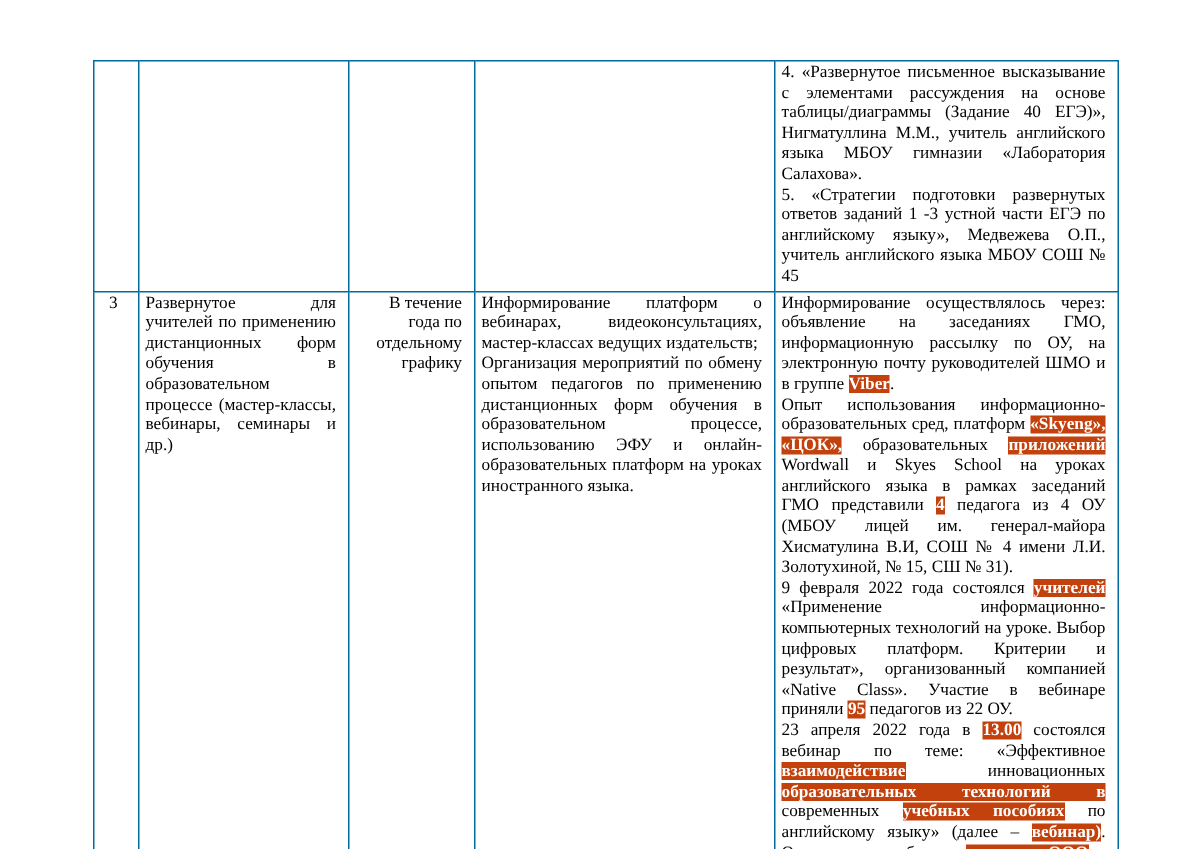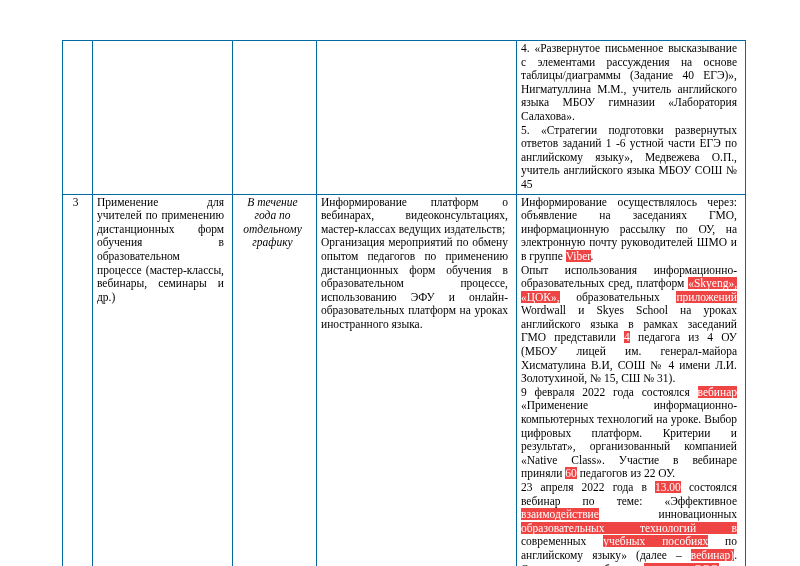"5. «Стратегии подготовки развернутых" span { text: -6 -> -3 }
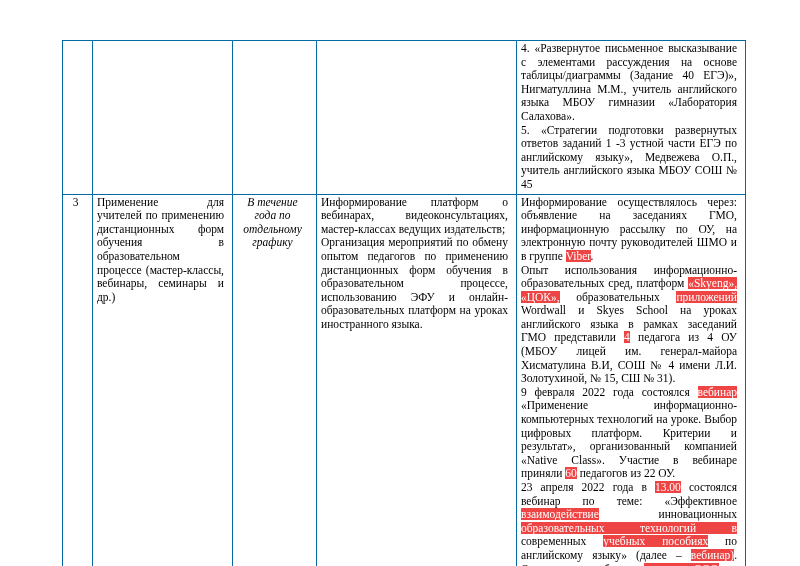"Применение для учителей по применению" span { text: Применение -> Развернутое }
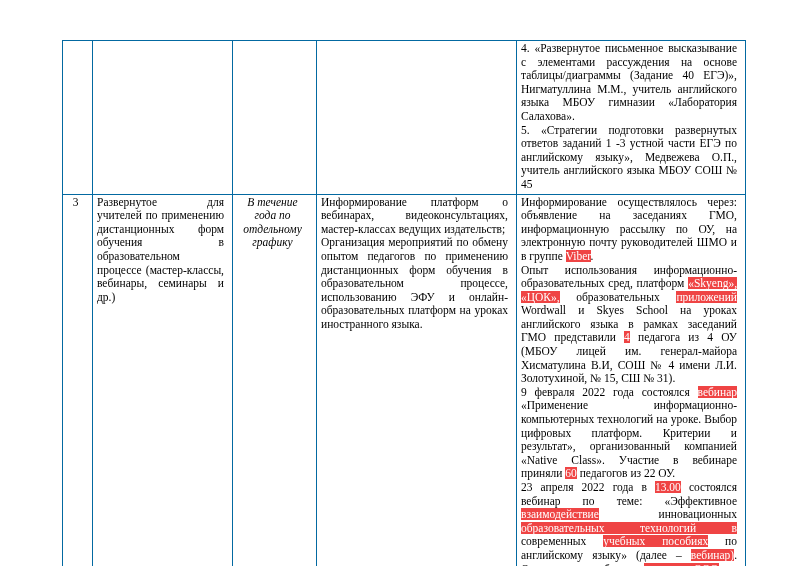"В течение года по отдельному" td.col-timing .para { font-style: italic -> none; text-align: center -> right }
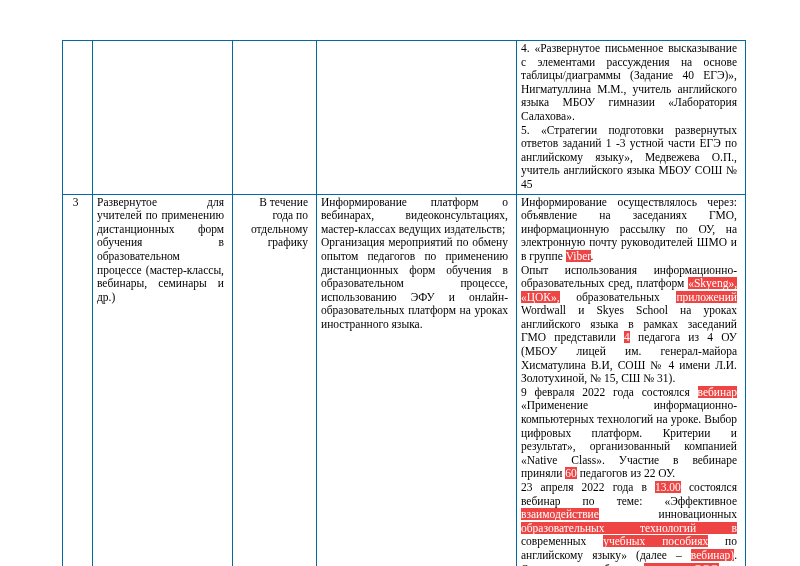"Viber" .hl { background: #ef4444 -> #c2410c; font-weight: none -> bold }
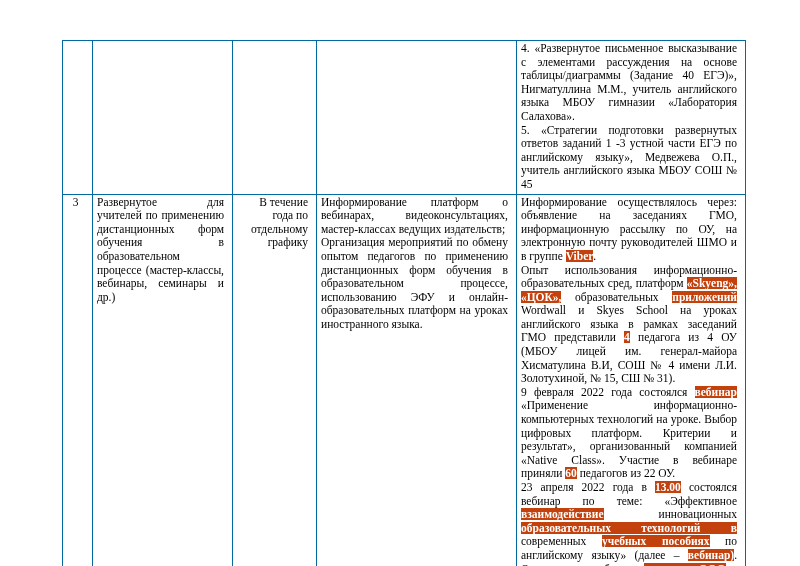"вебинар" span.hl { text: вебинар -> учителей }
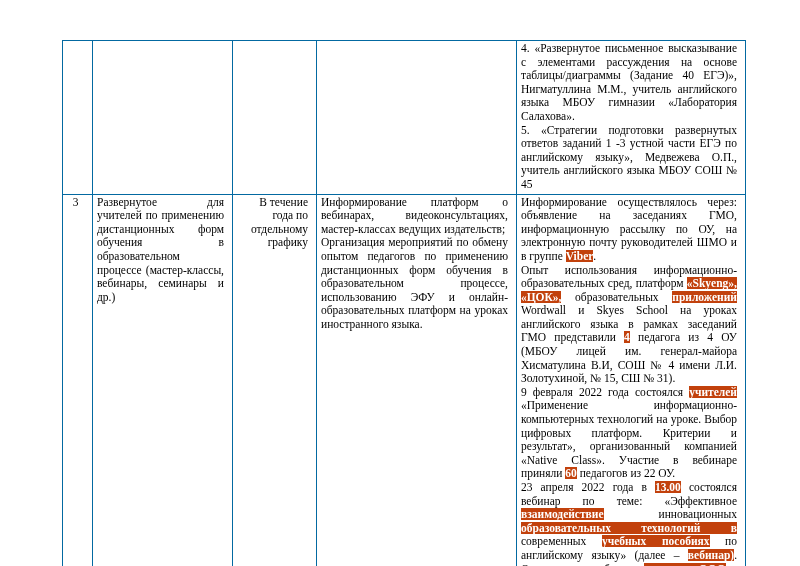"60" span.hl { text: 60 -> 95 }
